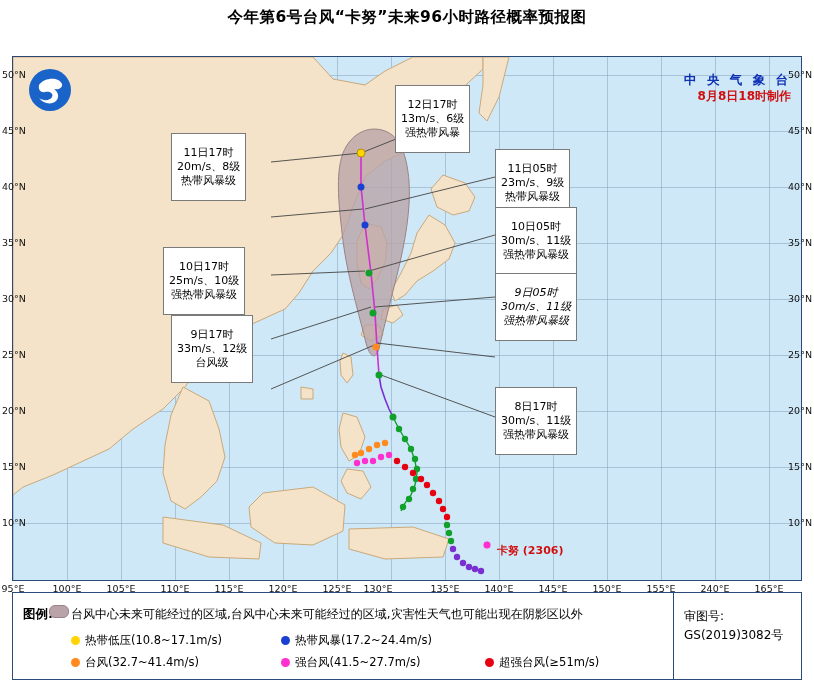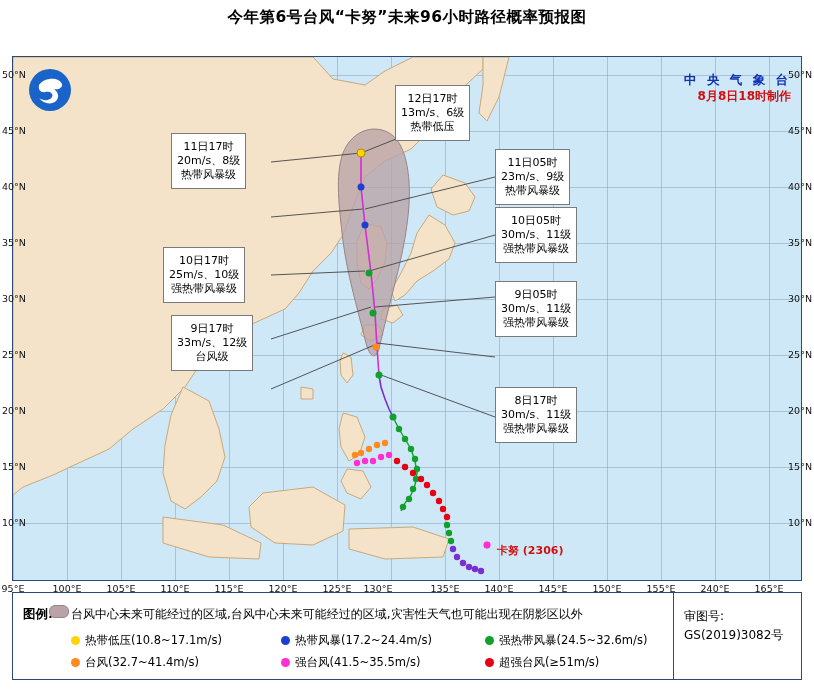"12日17时" .callout { padding: 6px 5px -> 12px 5px }
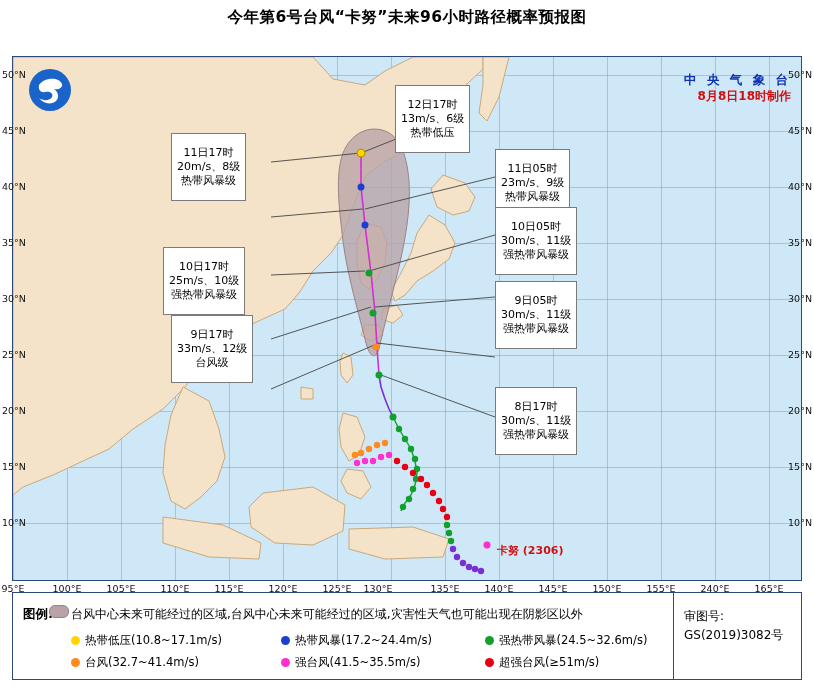"热带低压" div { text: 热带低压 -> 强热带风暴 }
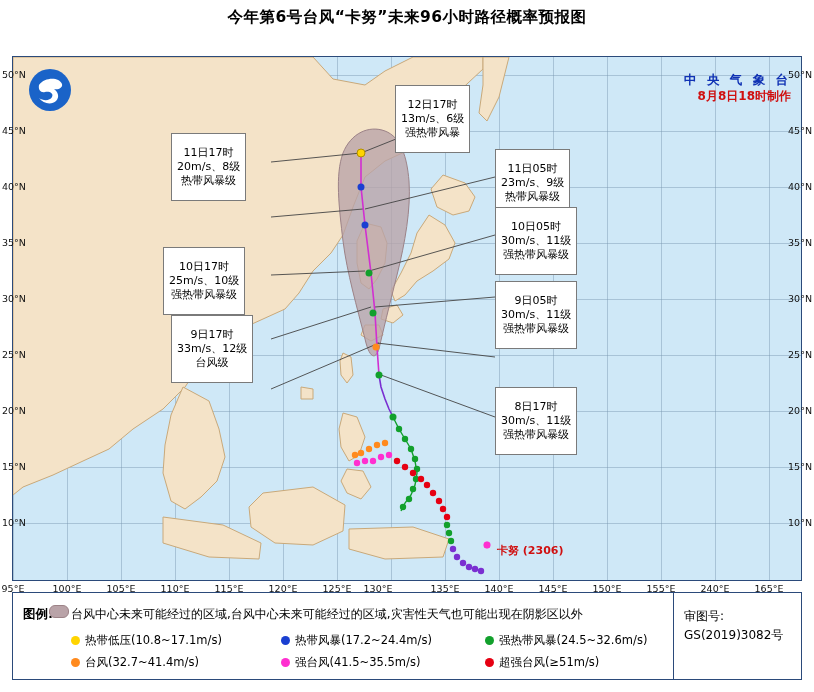"9日05时" div.callout { font-style: none -> italic; top: 224px -> 216px }
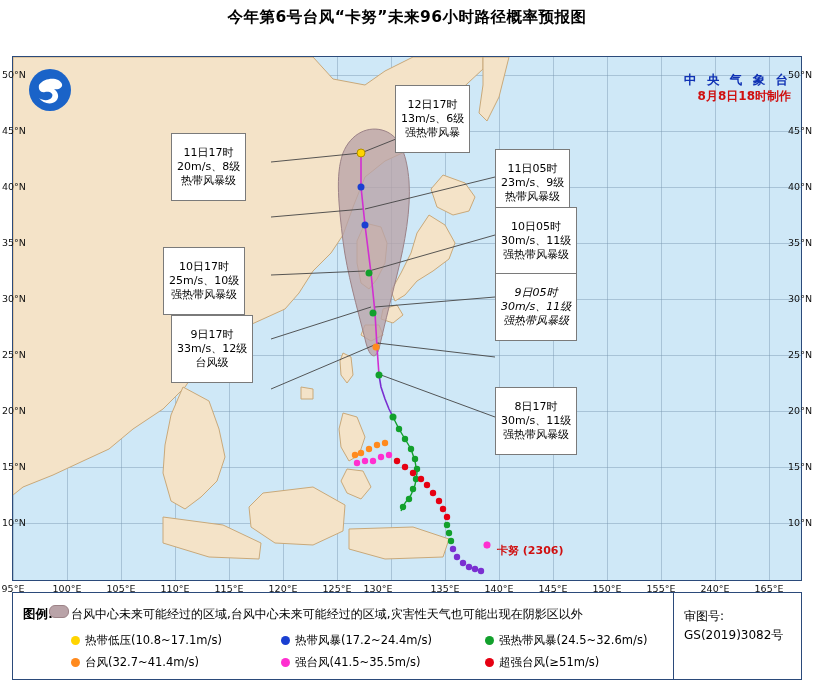"强热带风暴(24.5~32.6m/s)" div.lg-item { html: <div> <span></span><span>强热带风暴(24.5~32.6m/s)</span> </div> -> none }
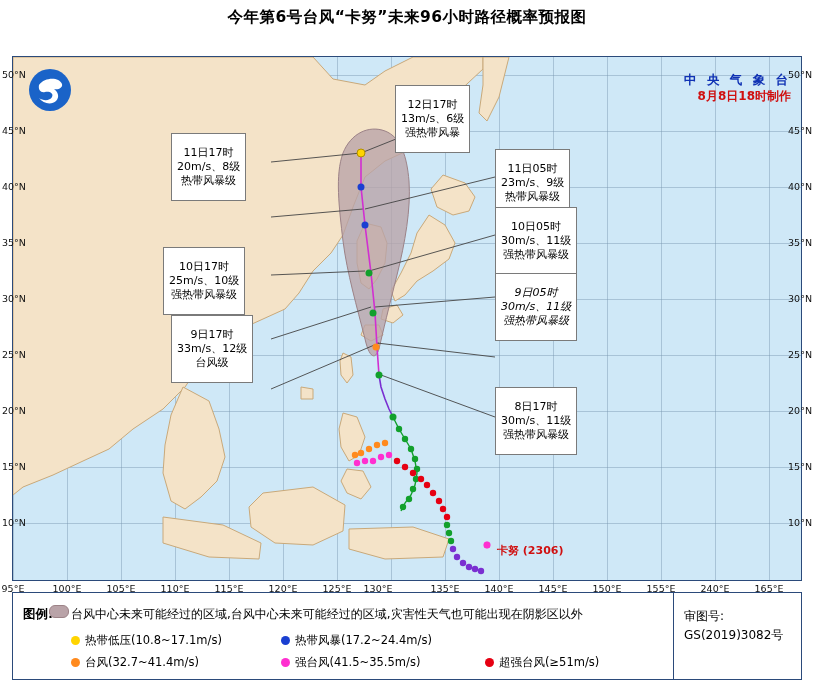"强台风(41.5~35.5m/s)" span { text: 35.5m/s -> 27.7m/s }
